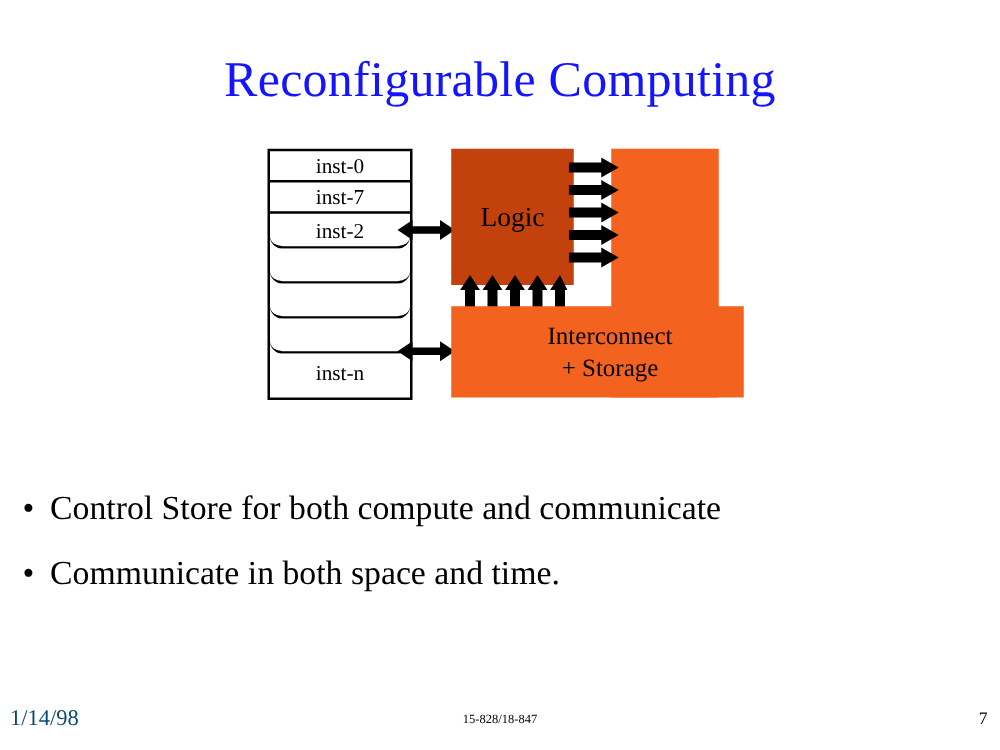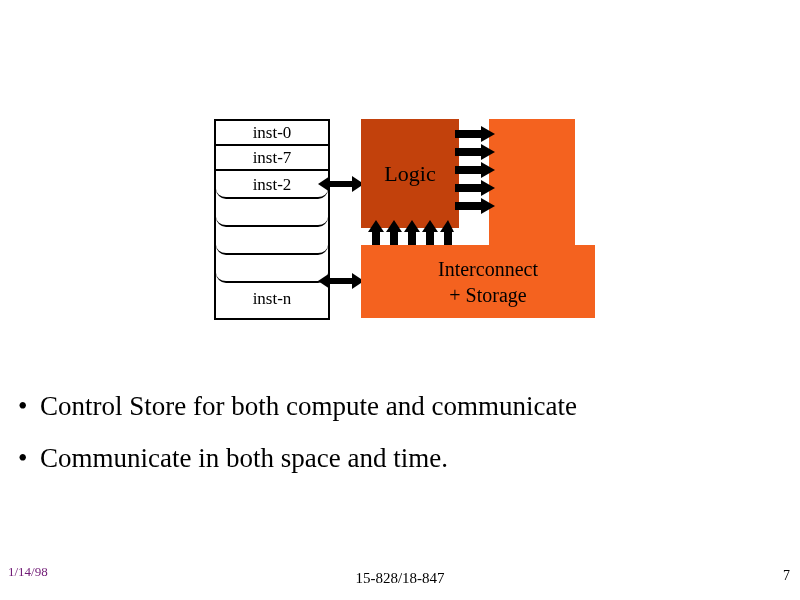"Reconfigurable Computing" div.title { html: none -> <div>Reconfigurable Computing</div> }
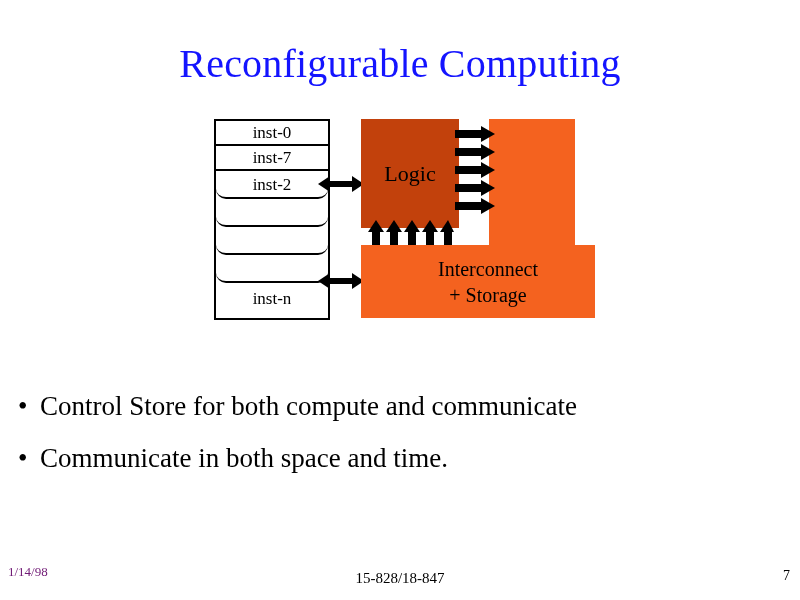"1/14/98" .footer-left { color: #701a75 -> #0c4a6e; font-size: 13px -> 18px }
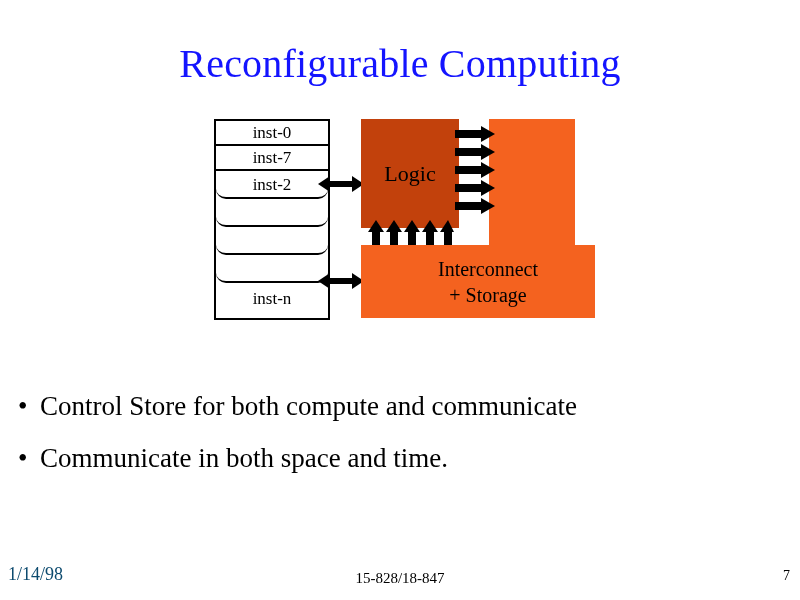"15-828/18-847" .footer-center { font-size: 15px -> 10px }
